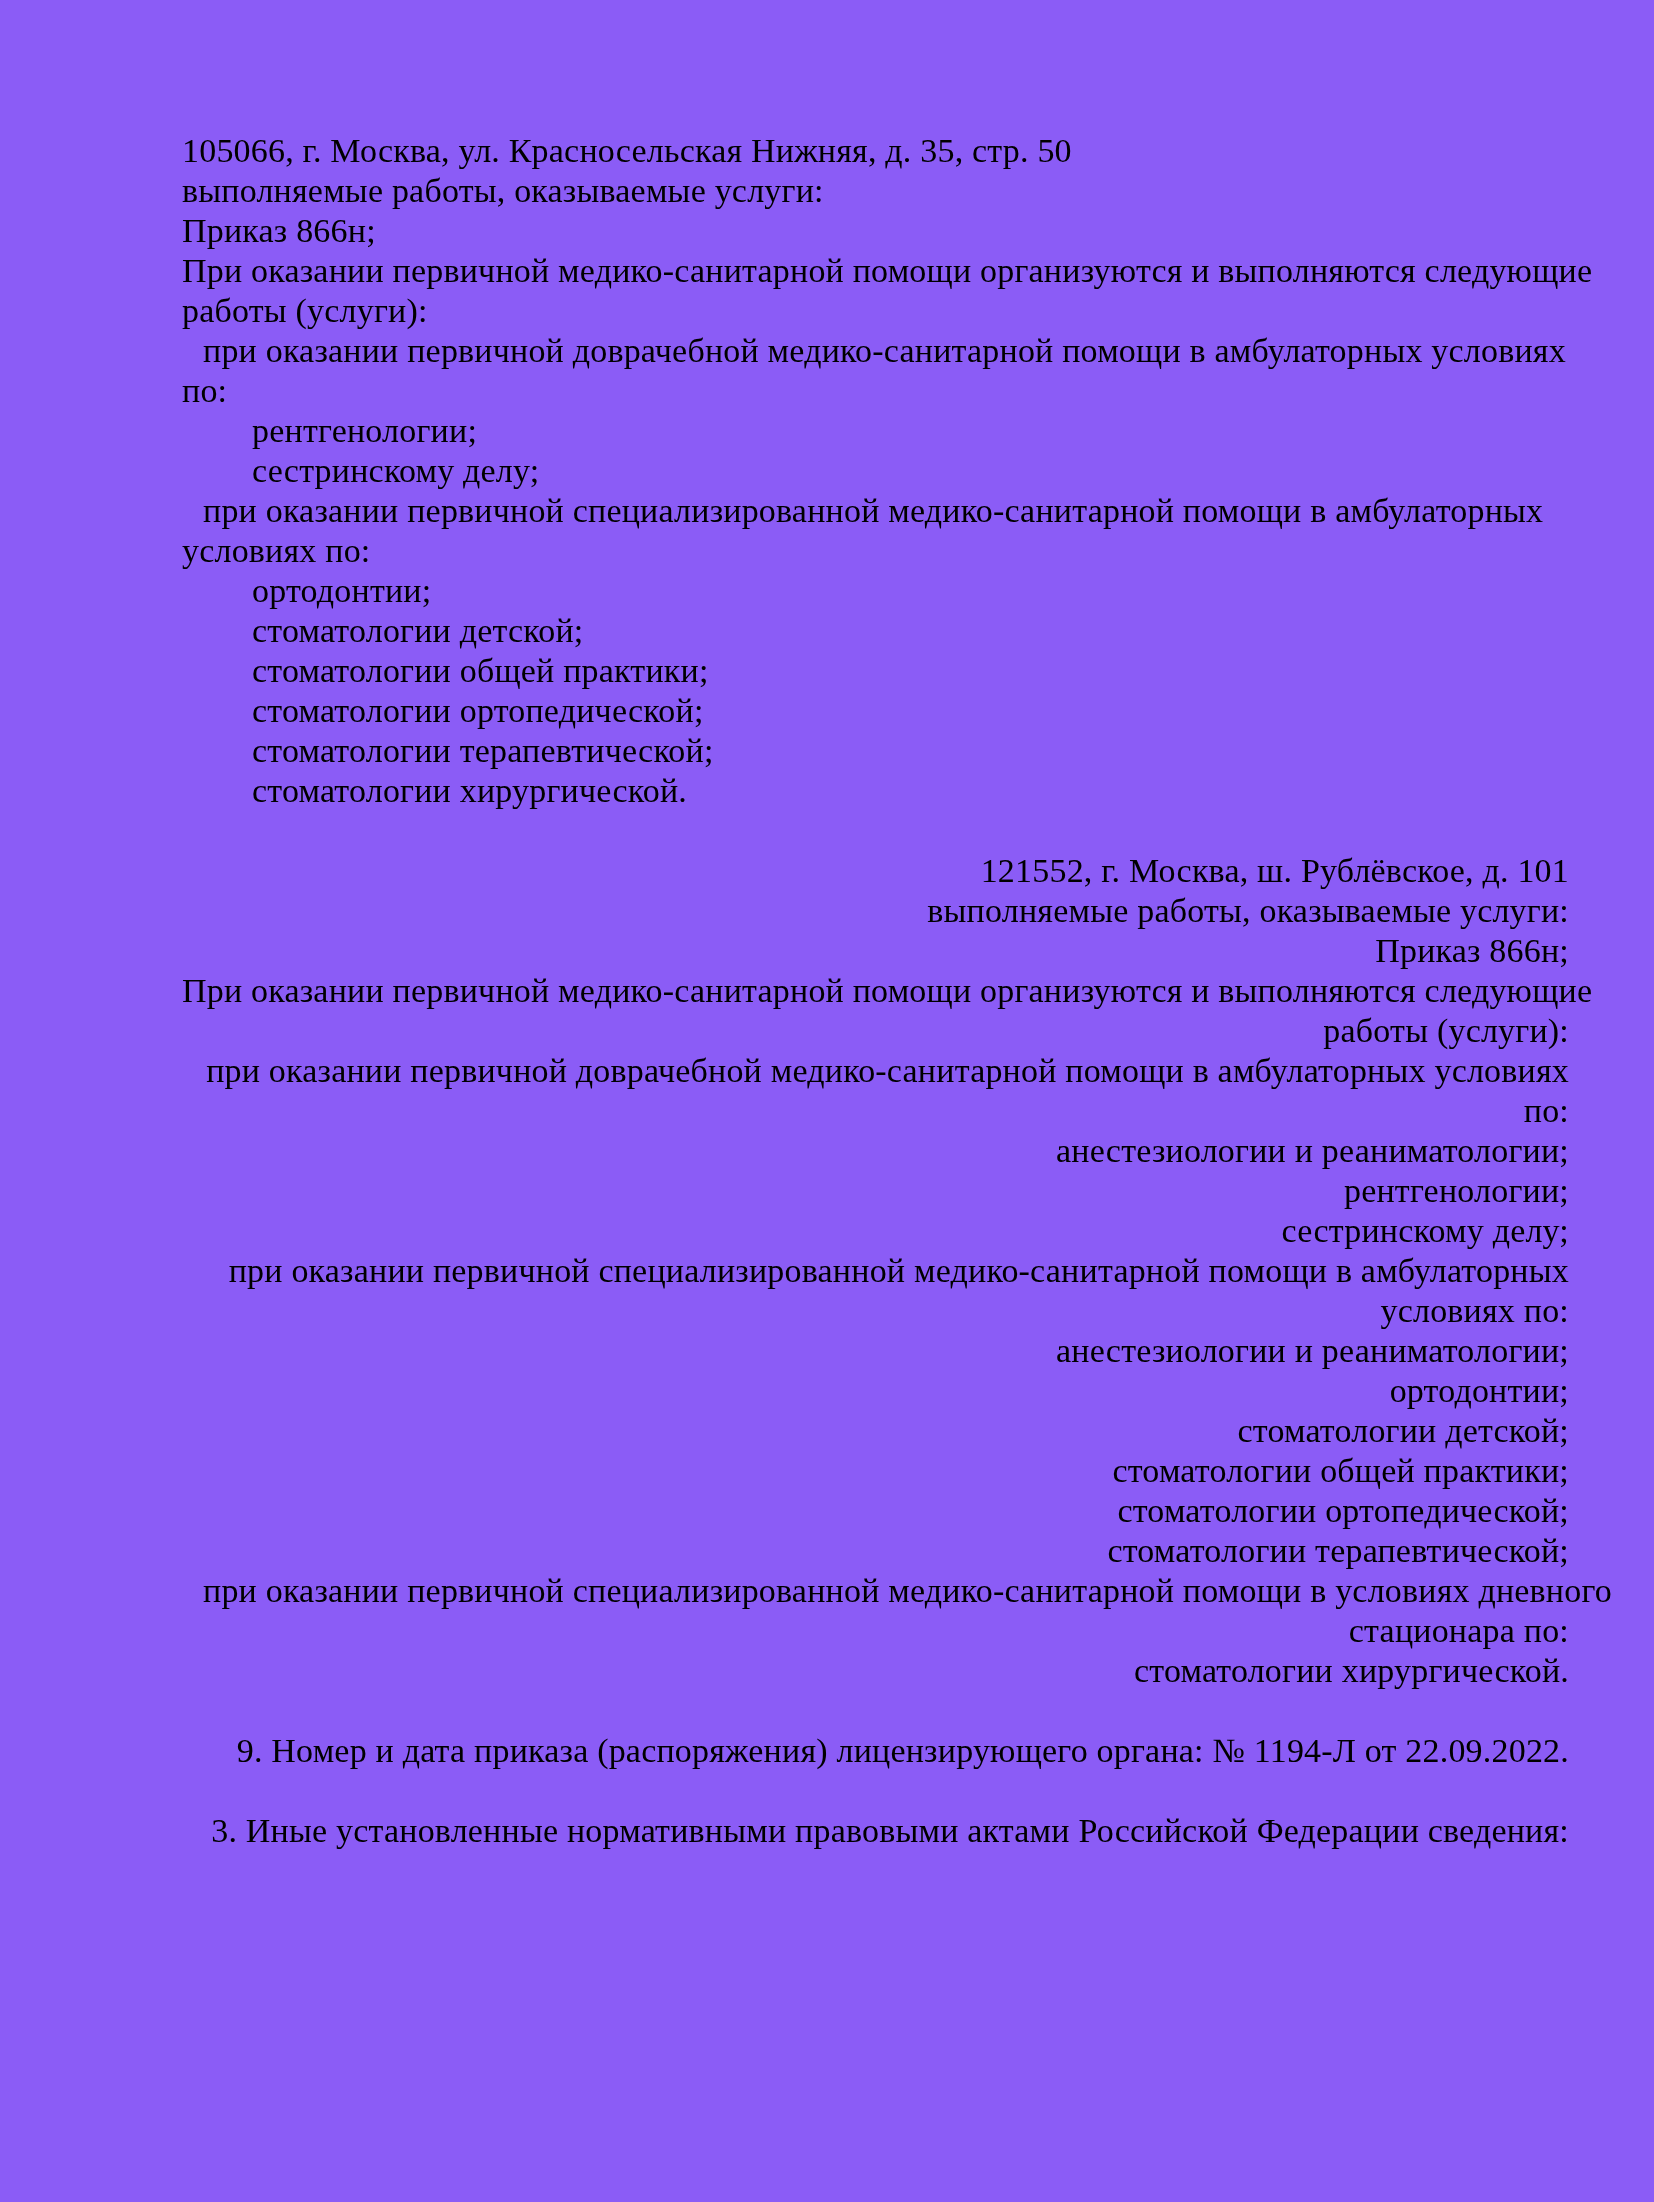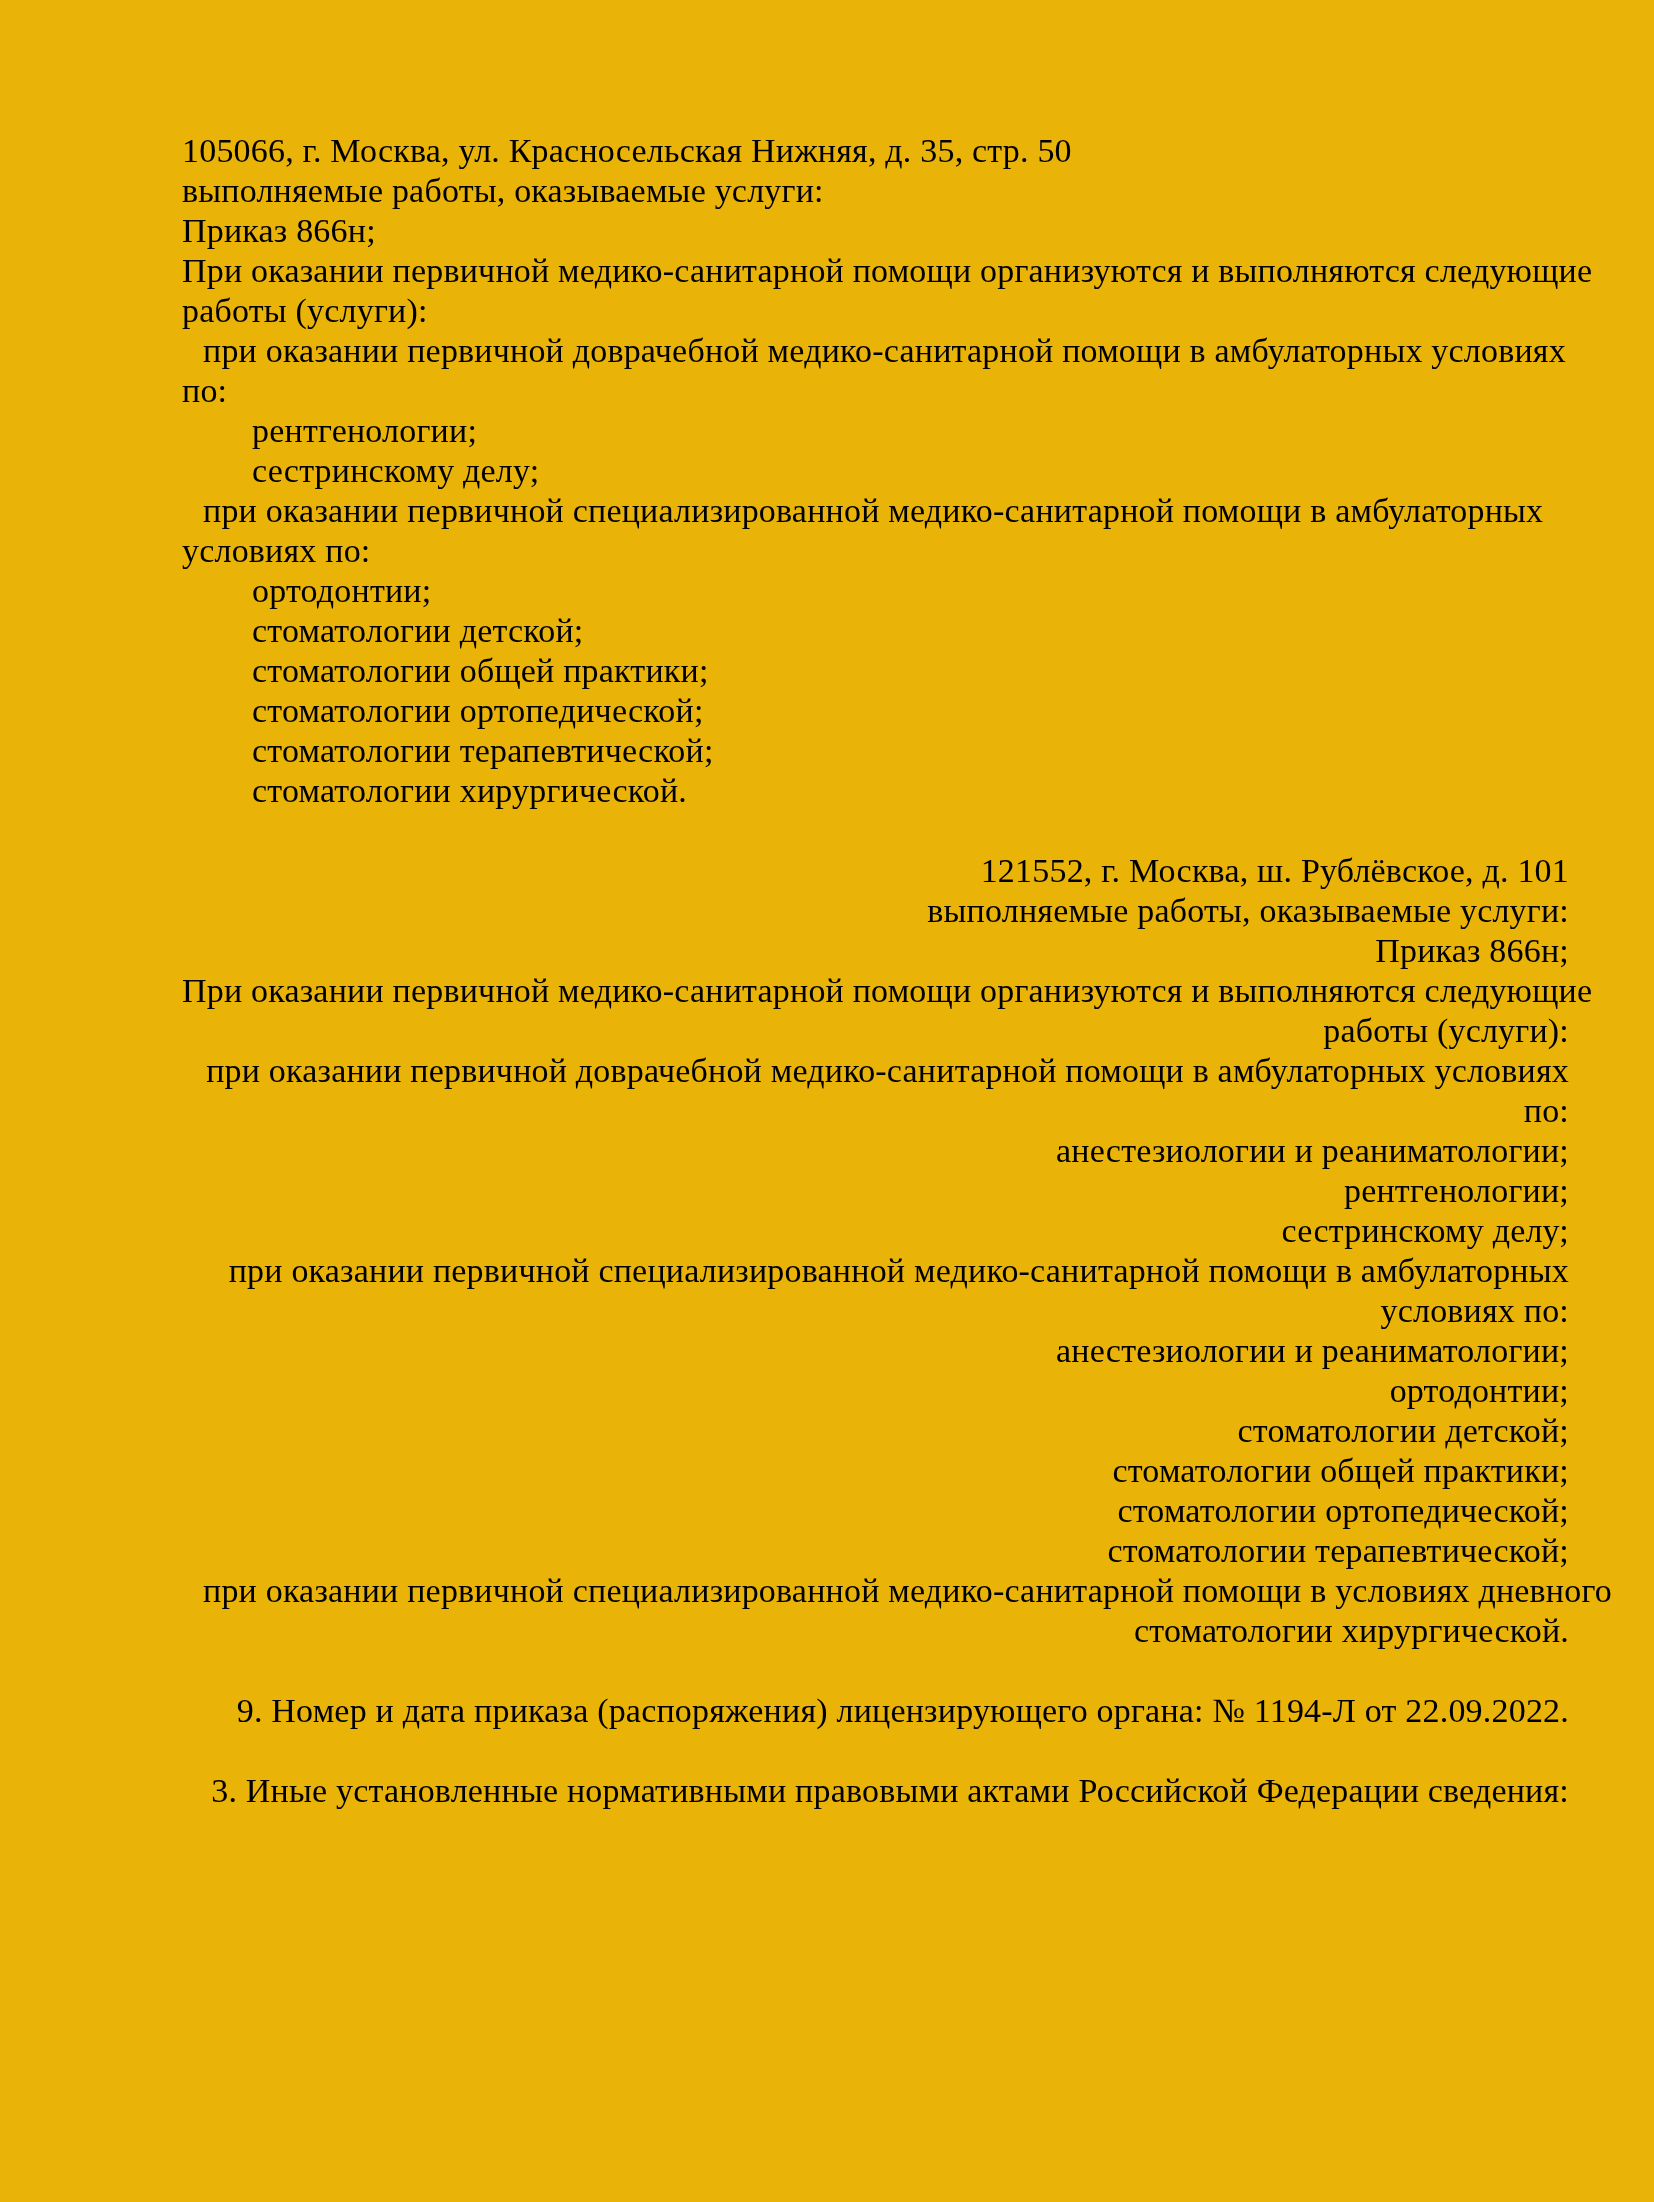"105066, г. Москва, ул. Красносельская" .page { background: #eab308 -> #8b5cf6 }
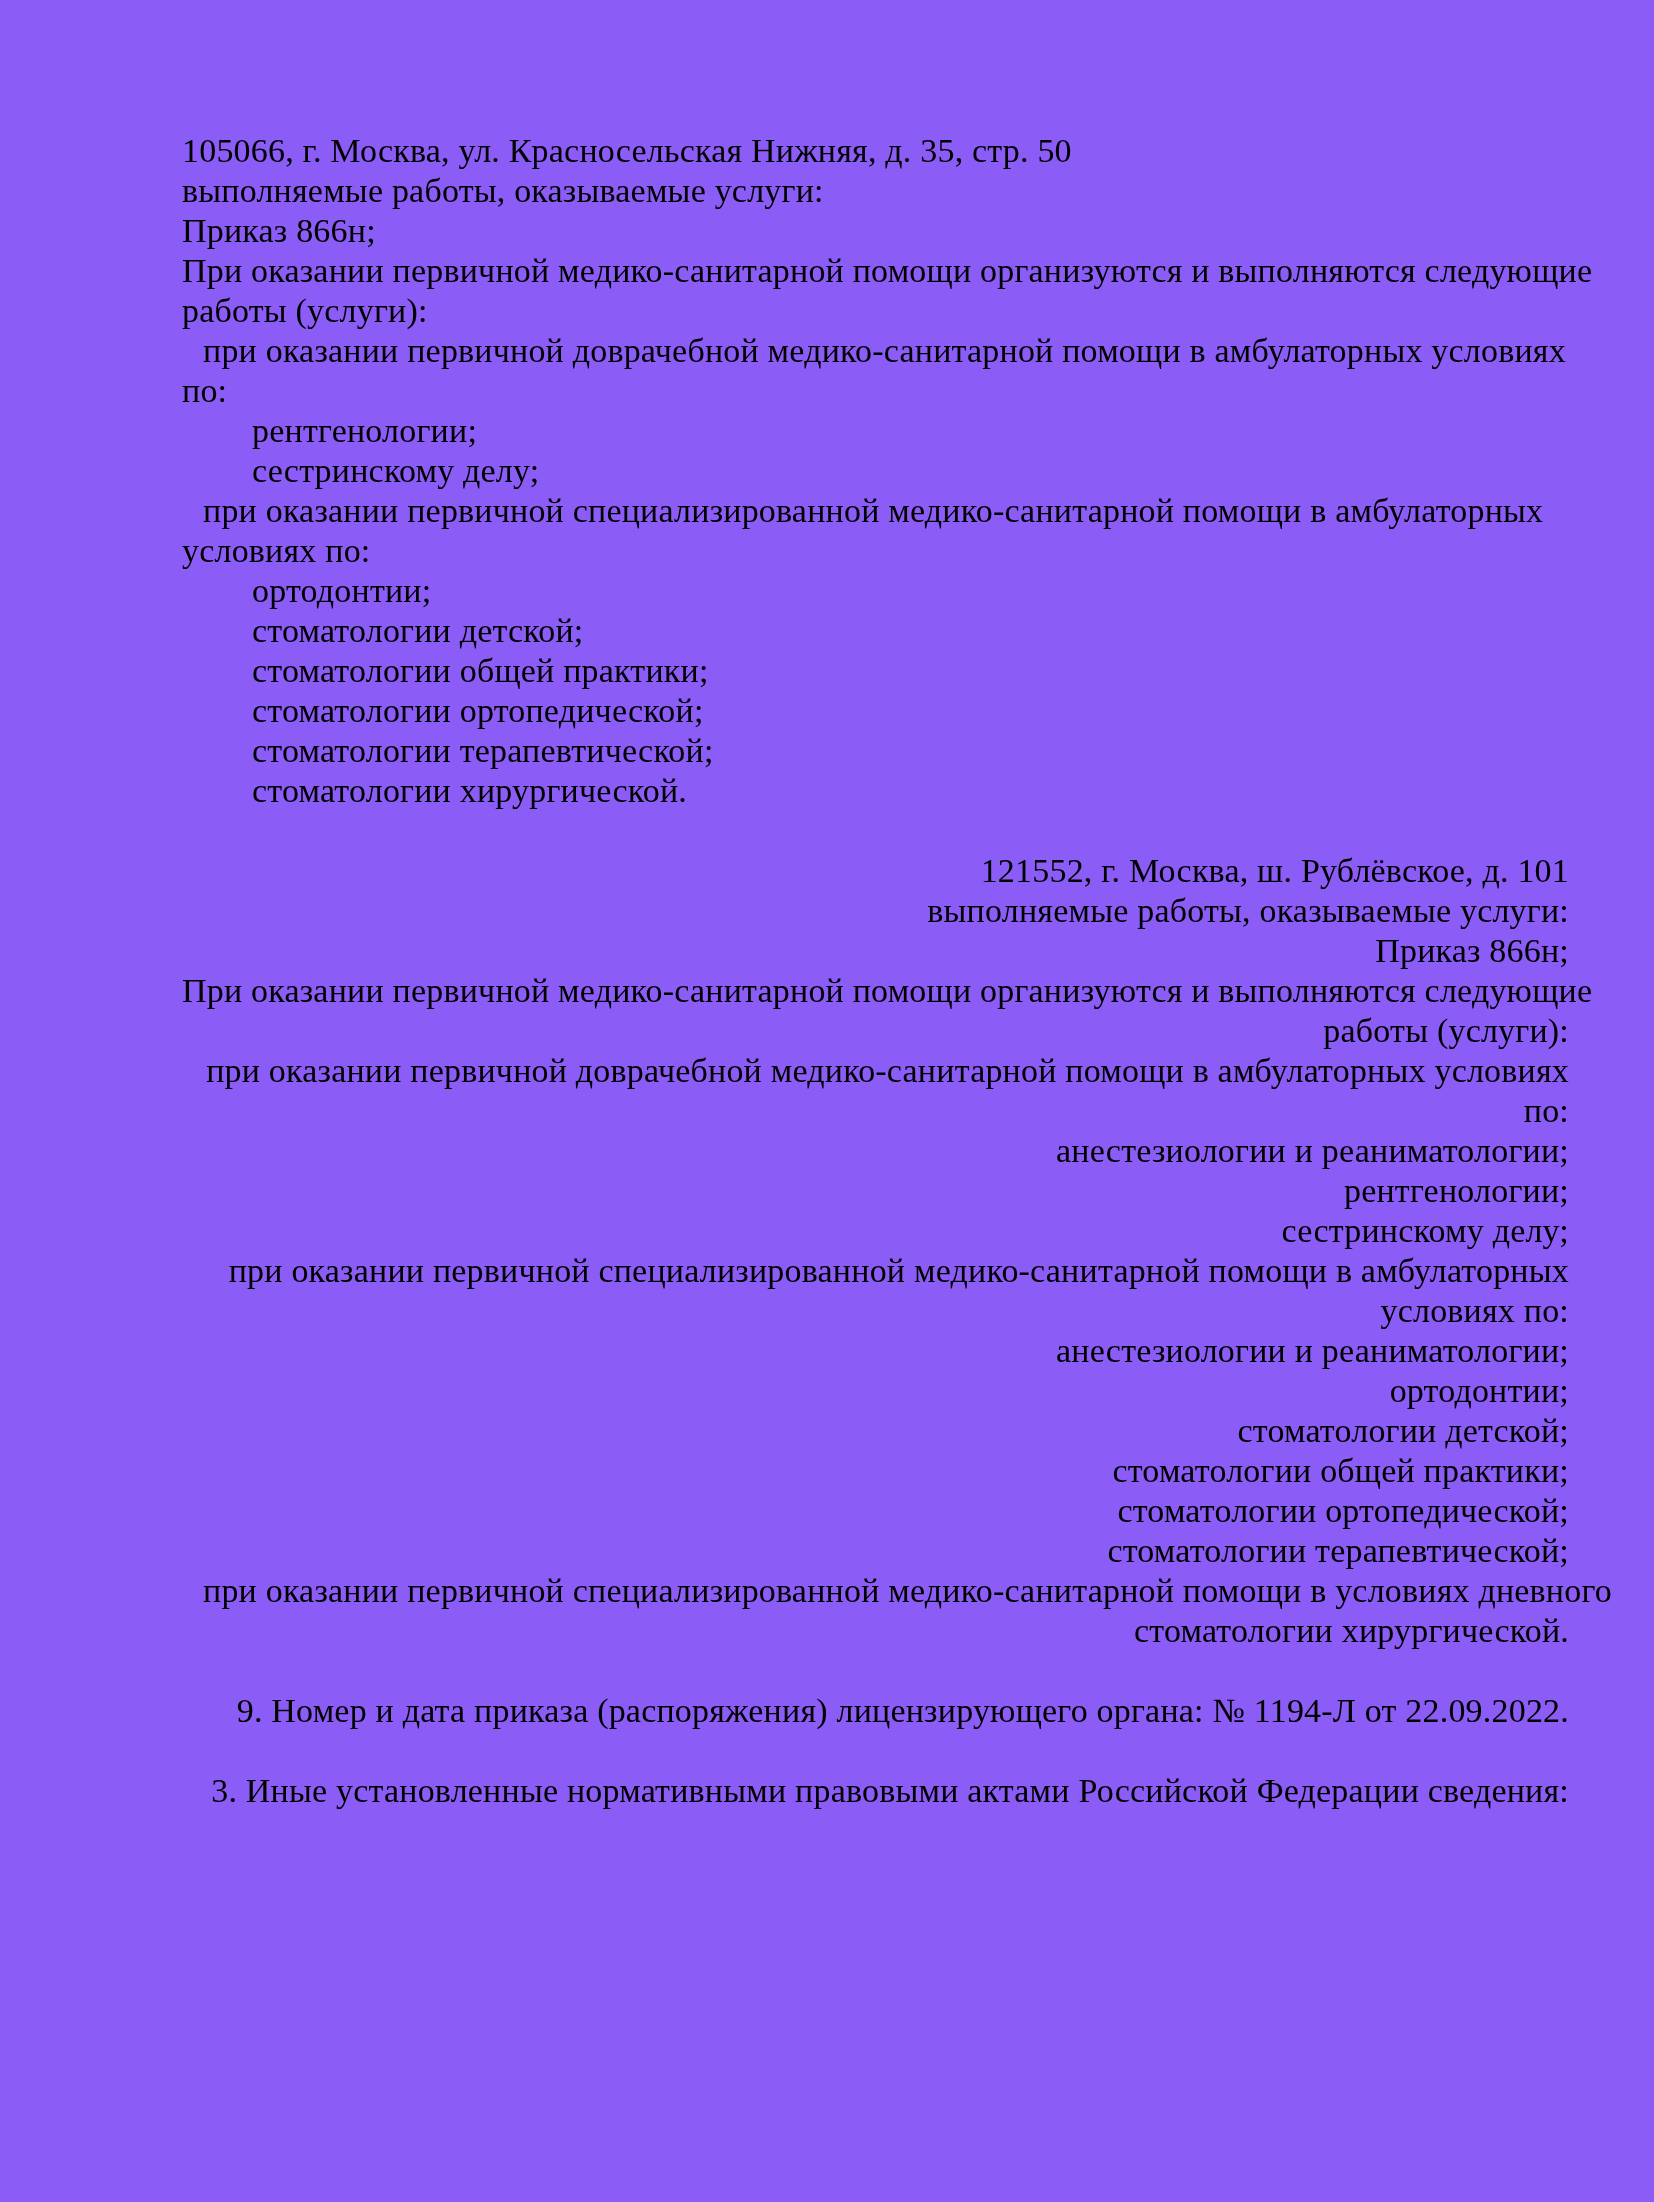"стационара по:" div.line { html: none -> <div>стационара по:</div> }
